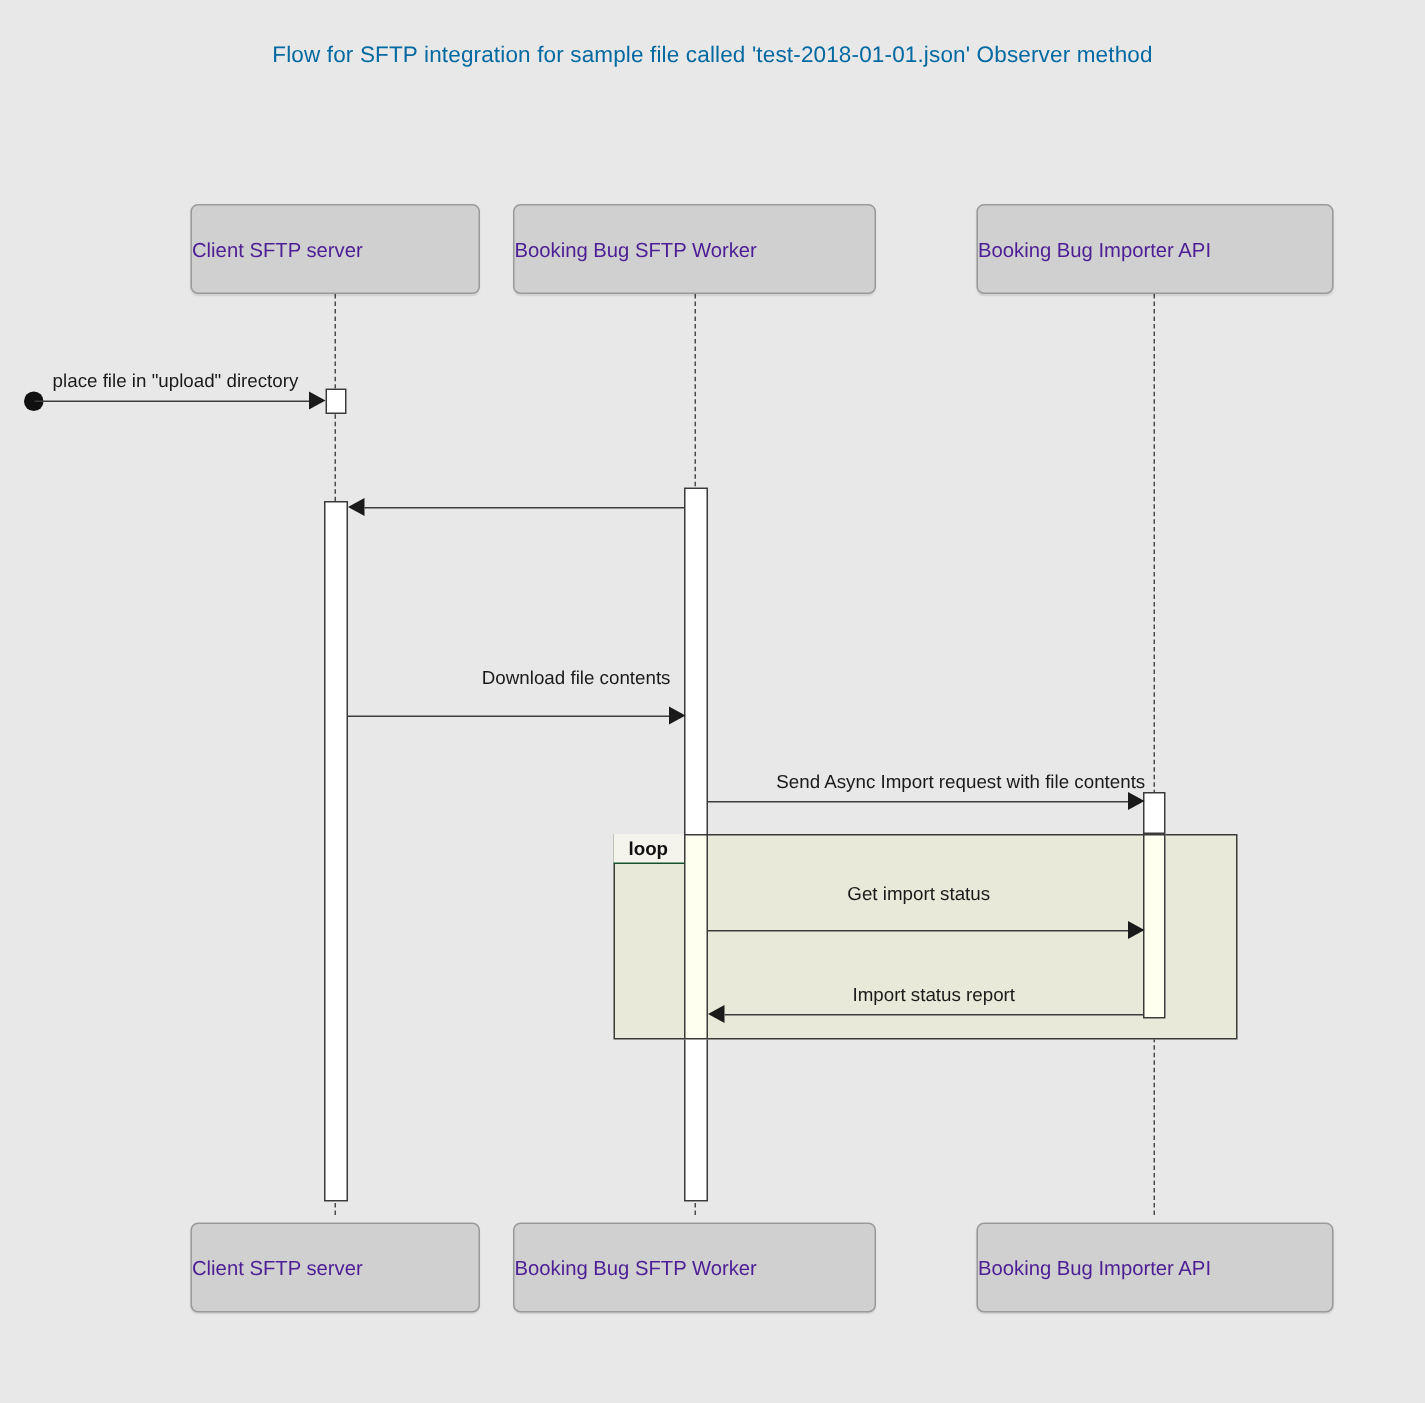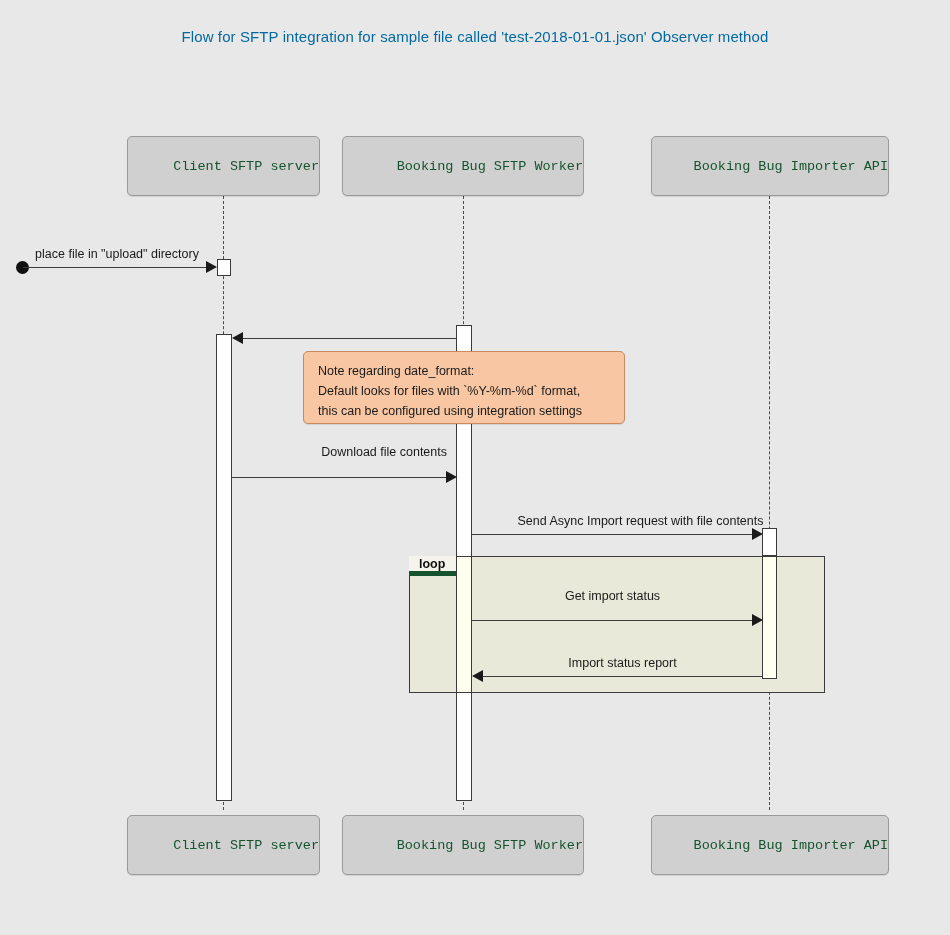"Client SFTP server" .participant { color: #14532d -> #4c1d95; font-family: Liberation Mono, monospace -> none; justify-content: flex-end -> flex-start }
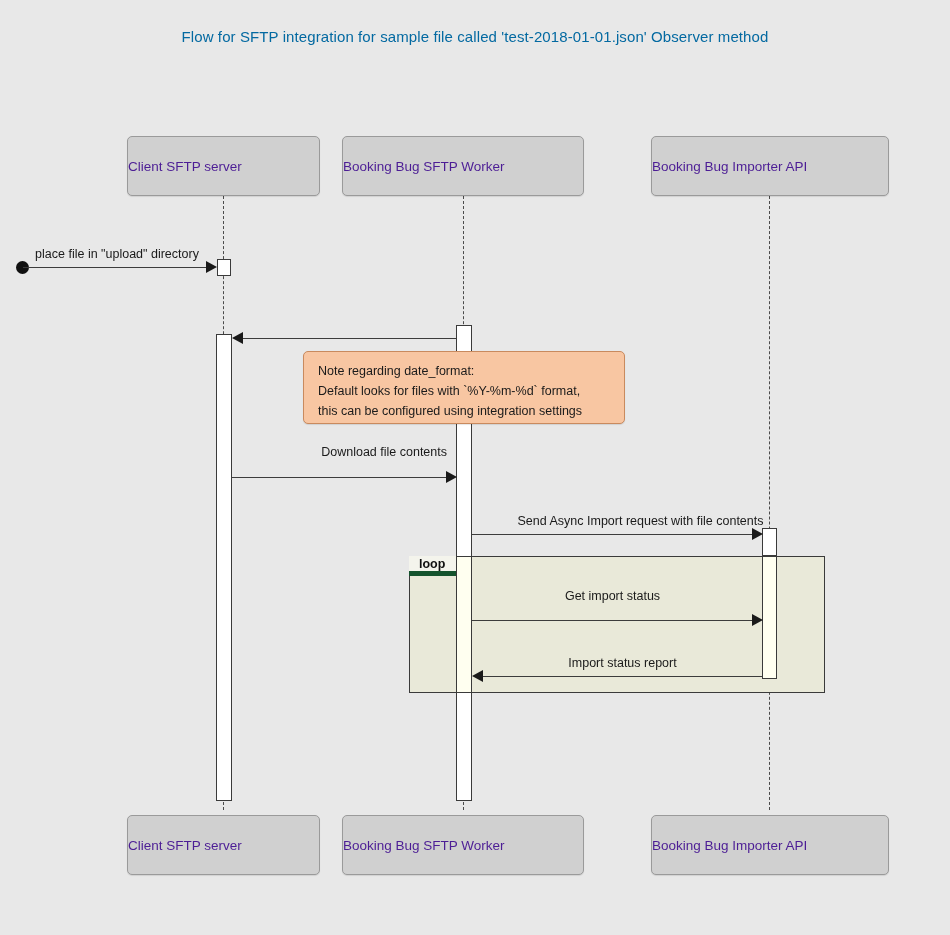"Note regarding date_format:" div.note { html: <div> <div>Note regarding date_format:</div> <div>Default looks for files with `%Y-%m-%d` format,</div> <div>this can be configured using integration settings</div> </div> -> none }
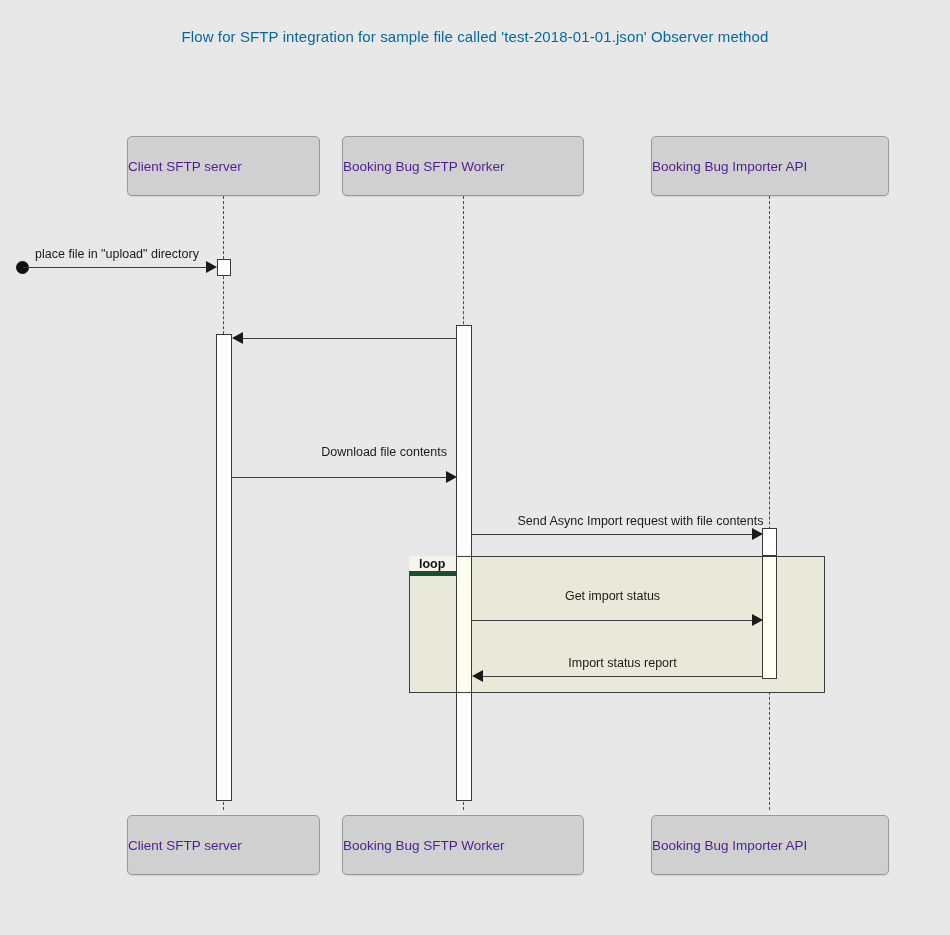"loop" .fragment-tab { border-bottom: 5px solid #14532d -> 1px solid #14532d }
